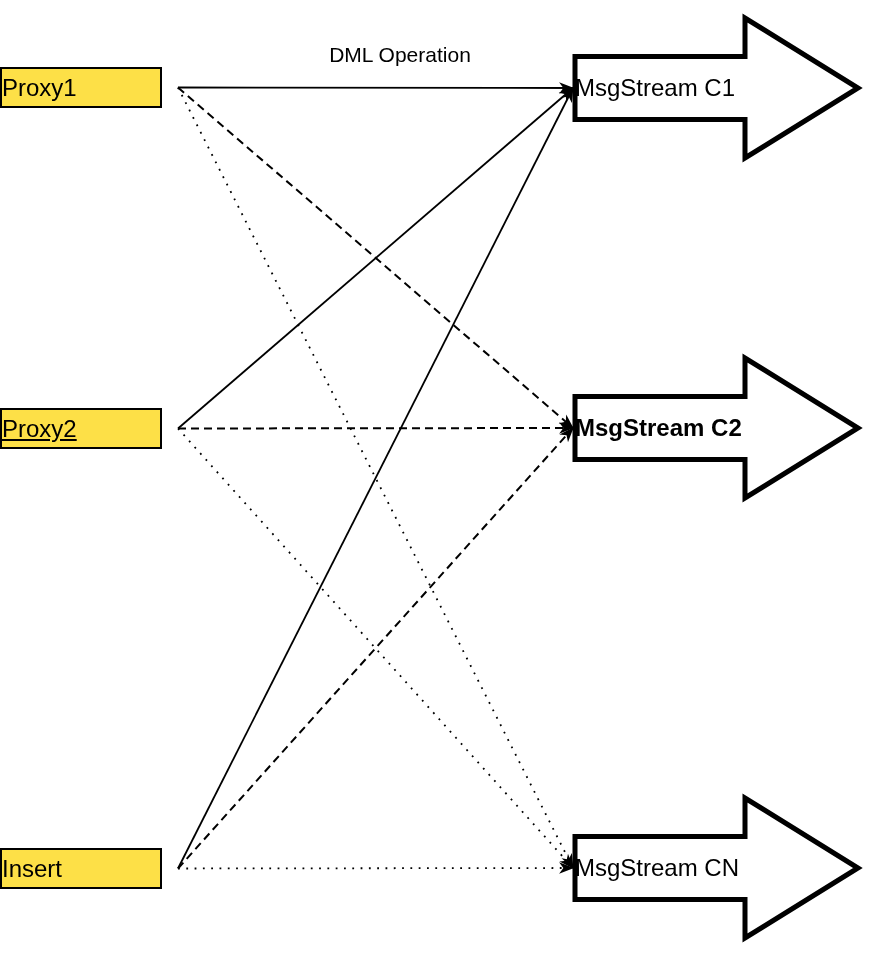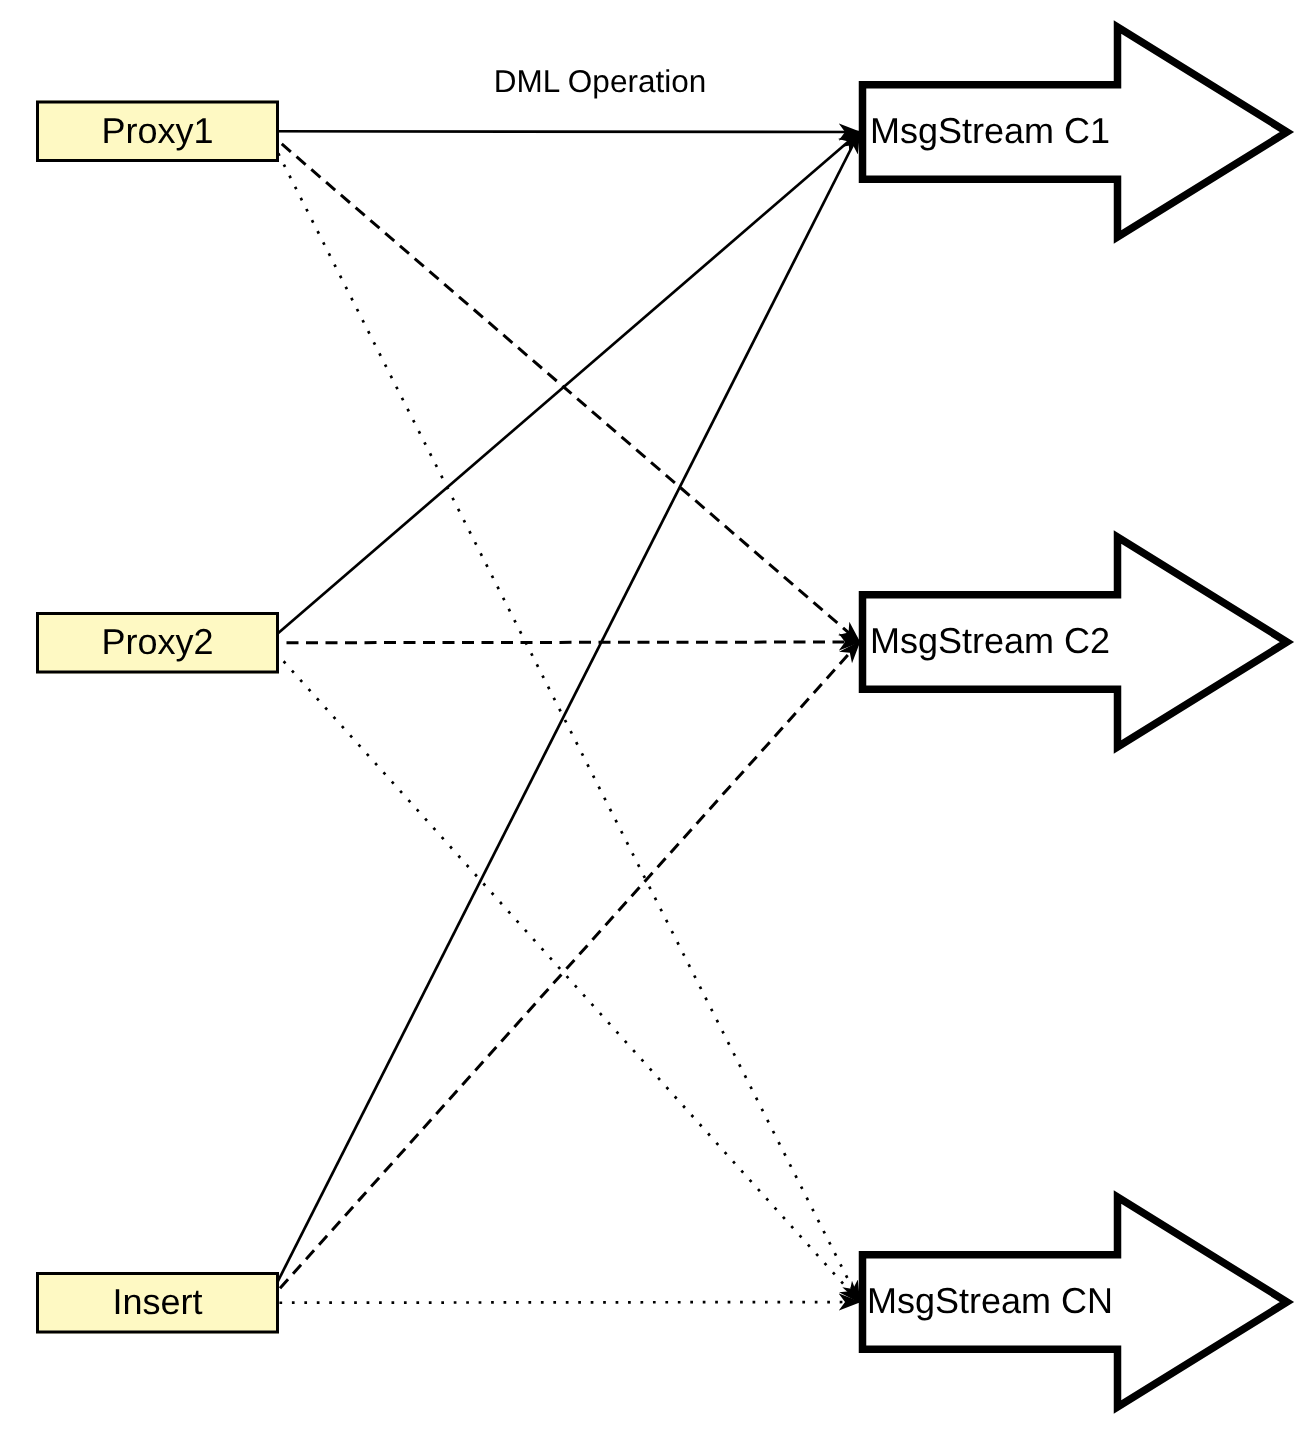"Proxy1" .proxy-box { background: #fef9c3 -> #fde047; justify-content: center -> flex-start; left: 24px -> 0 }
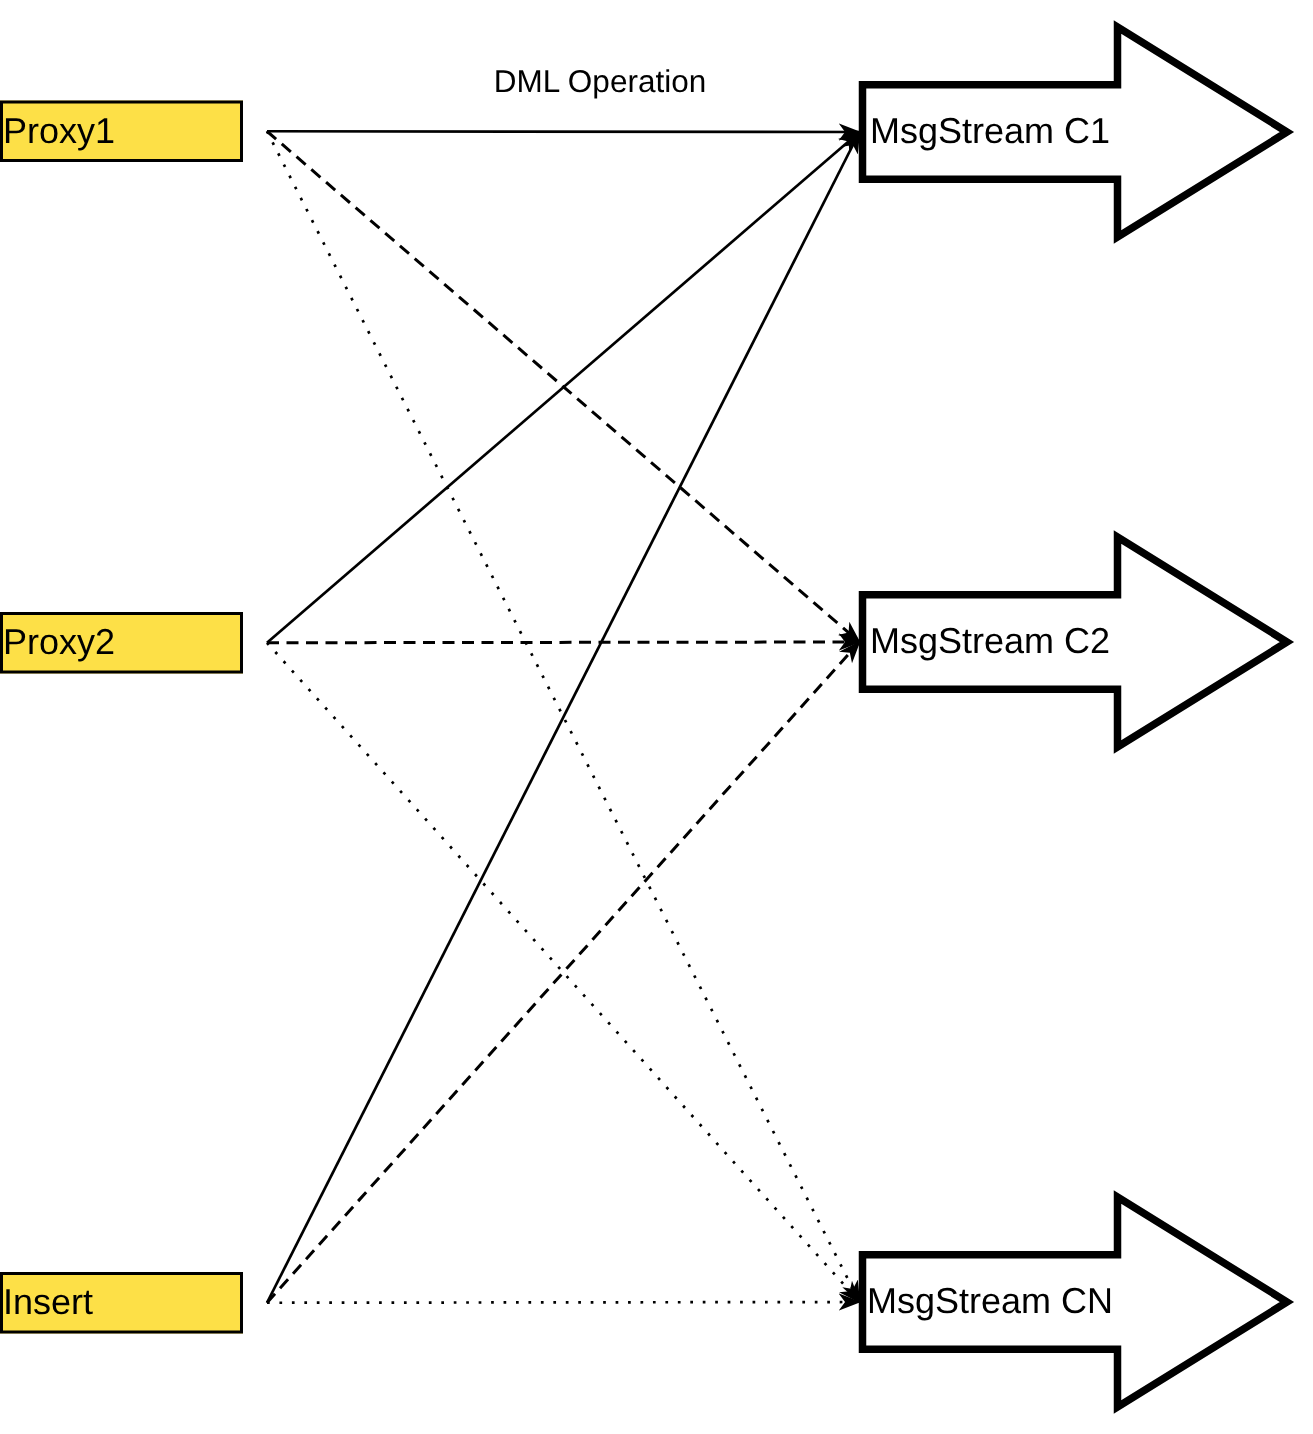"MsgStream C1" .stream-label { justify-content: center -> flex-start }
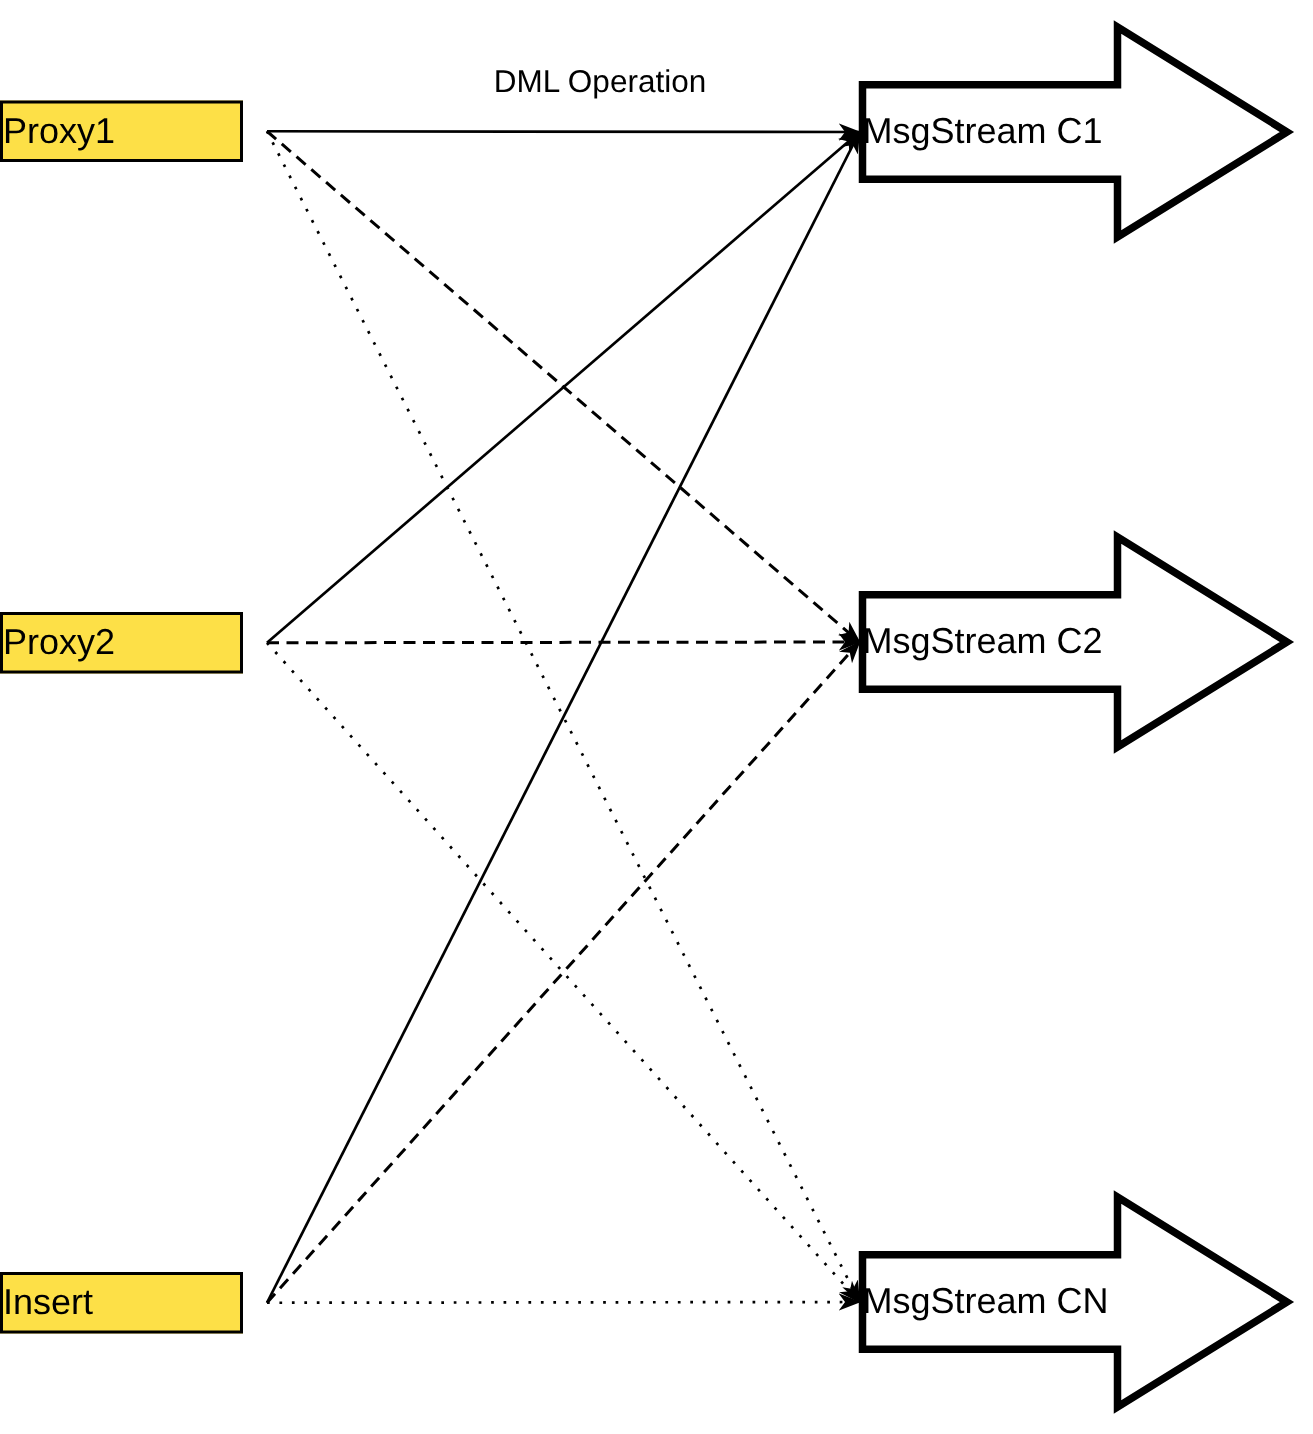"Proxy2" .proxy-2 { text-decoration: none -> underline }
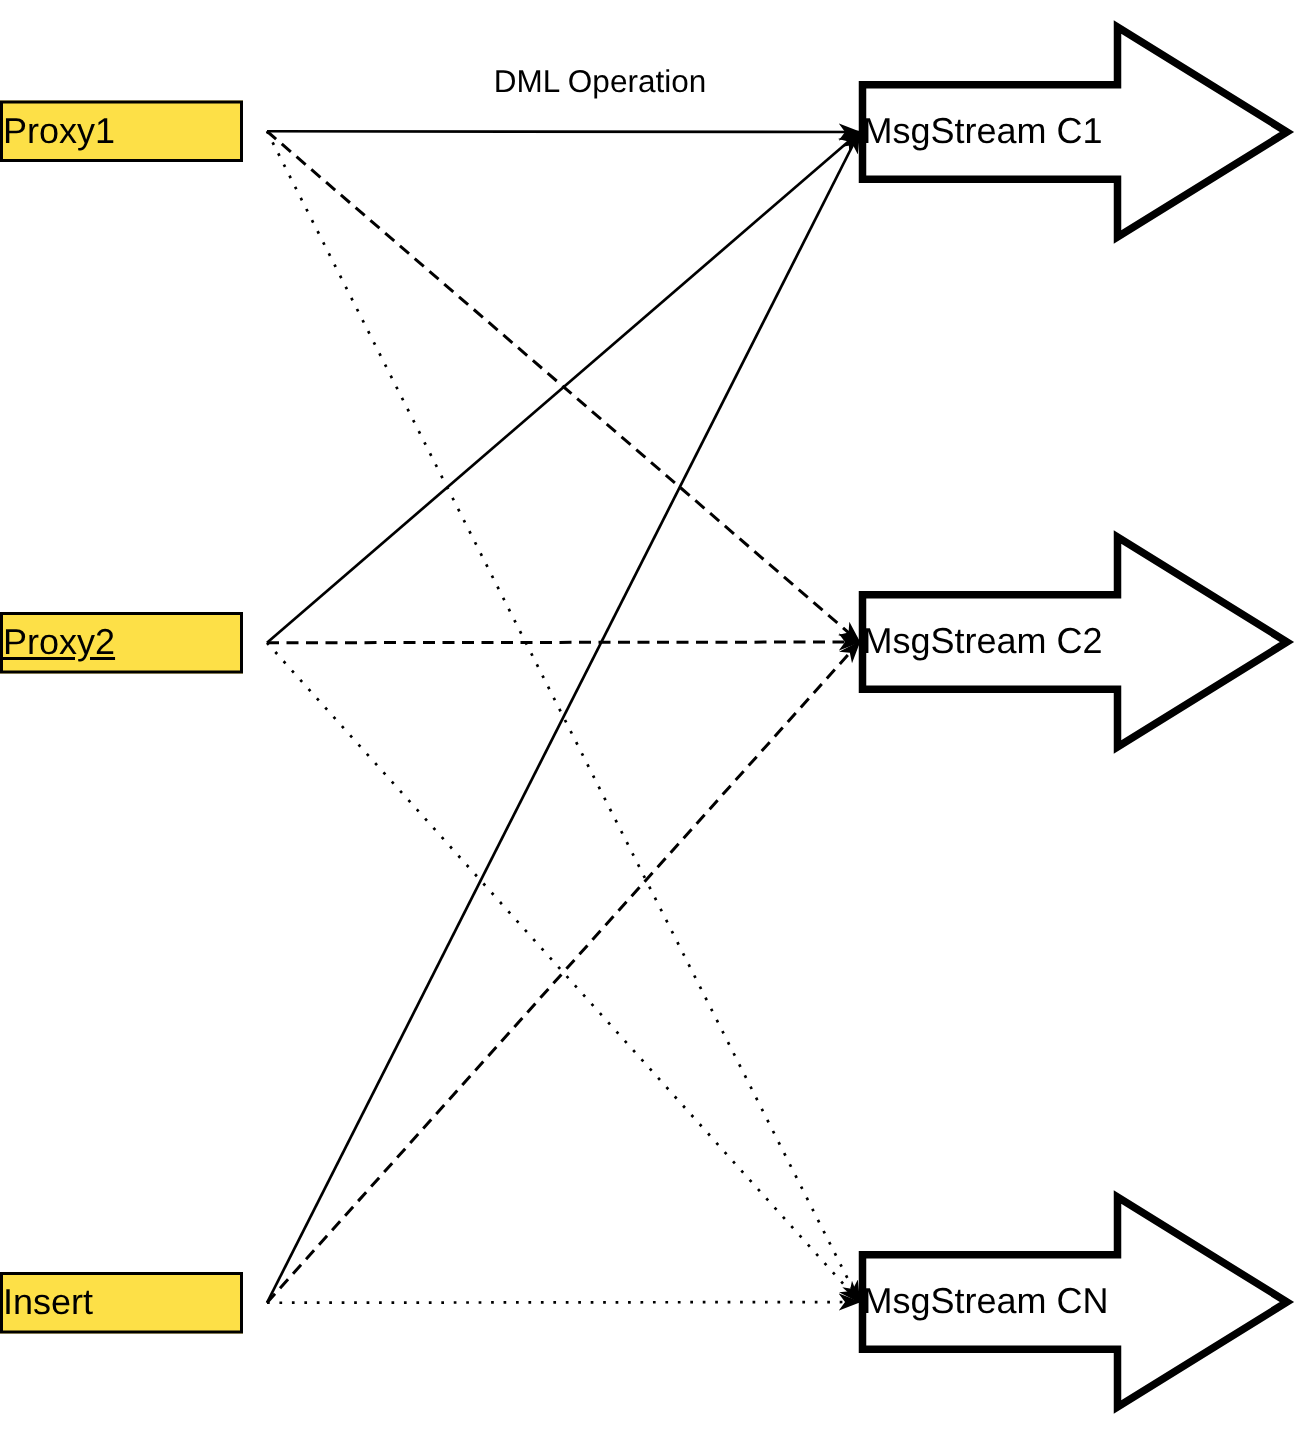"MsgStream C2" .stream-c2 { font-weight: none -> bold }
